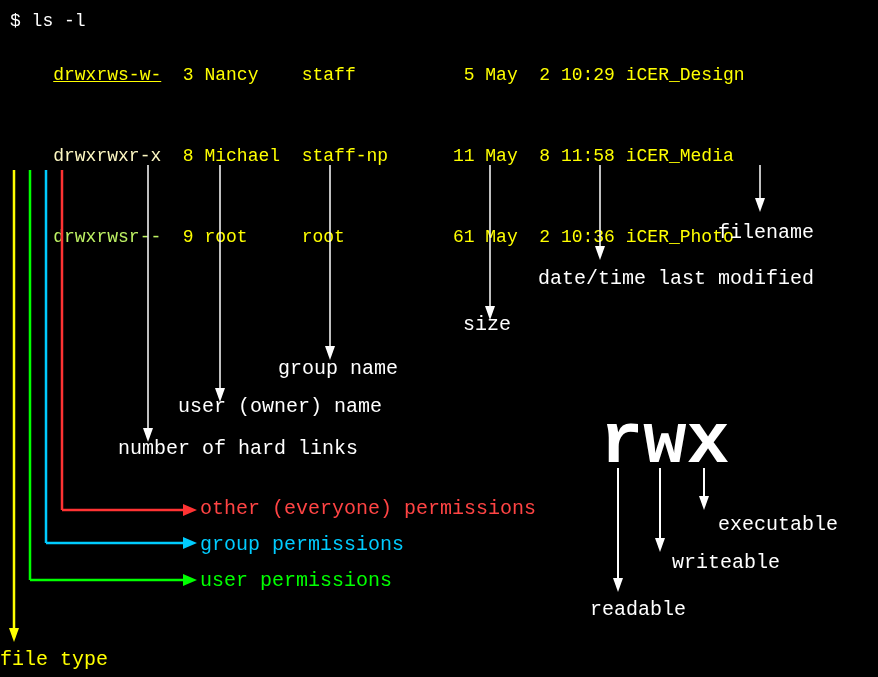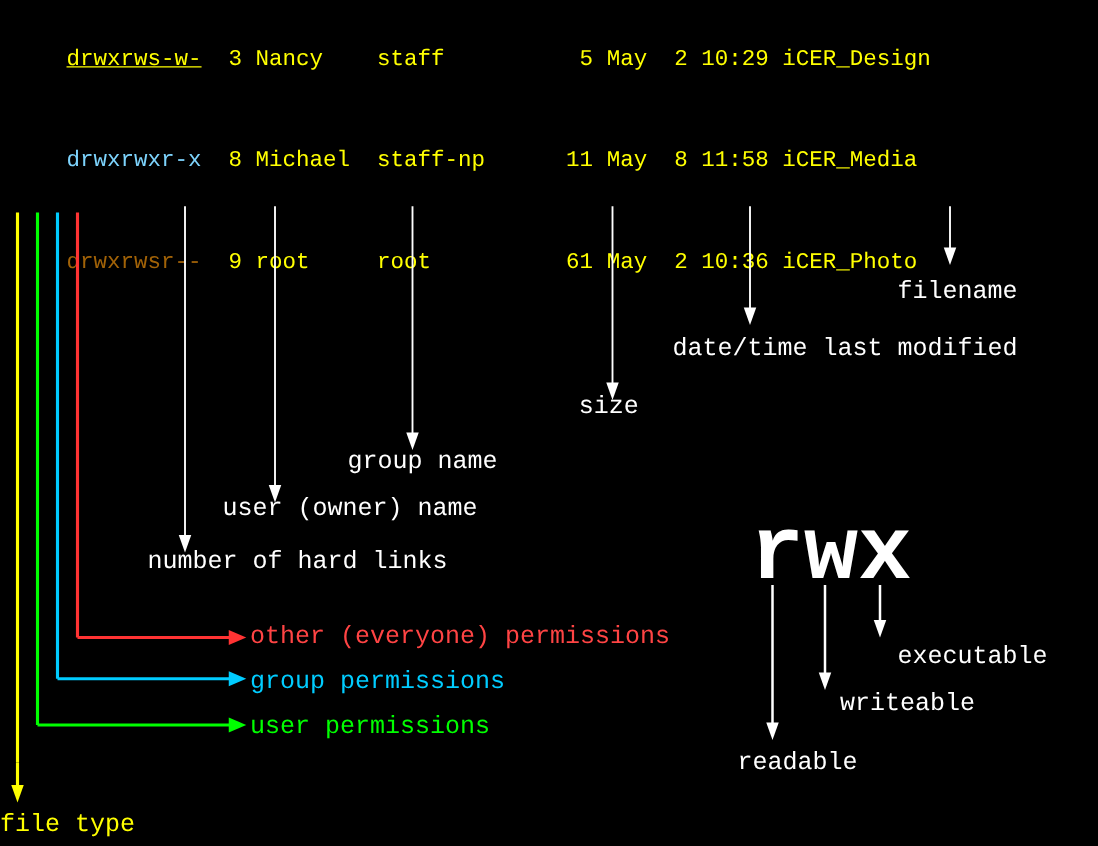"$ ls -l" div.cmd-line { html: none -> <div>$ ls -l</div> }
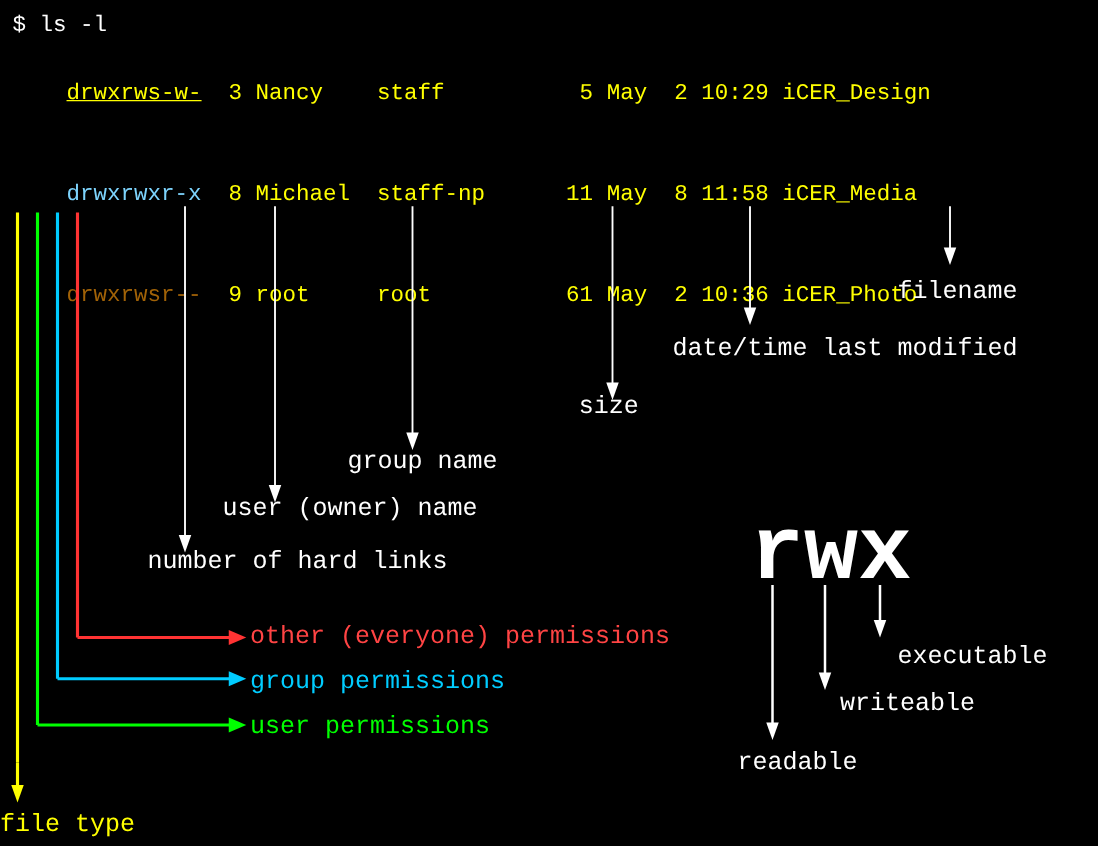"drwxrwxr-x" span { color: #7dd3fc -> #fef9c3 }
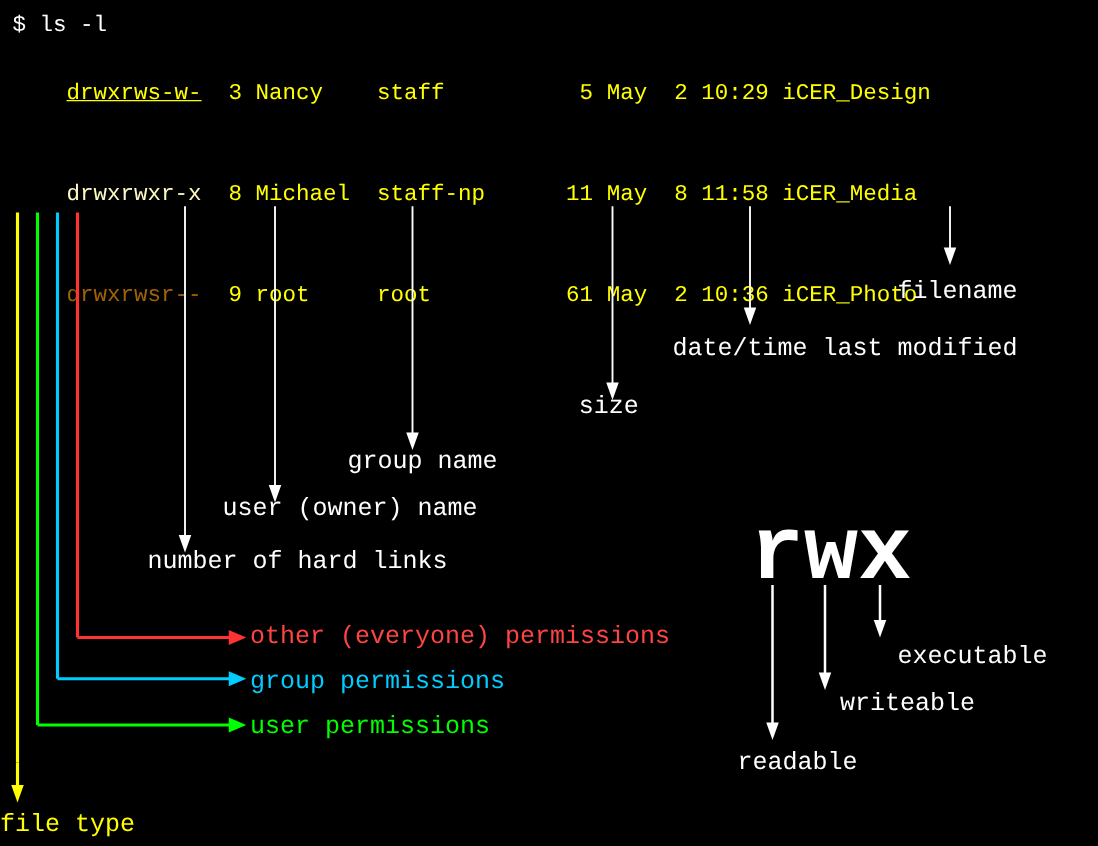"drwxrwsr--" span { color: #a16207 -> #bef264 }
